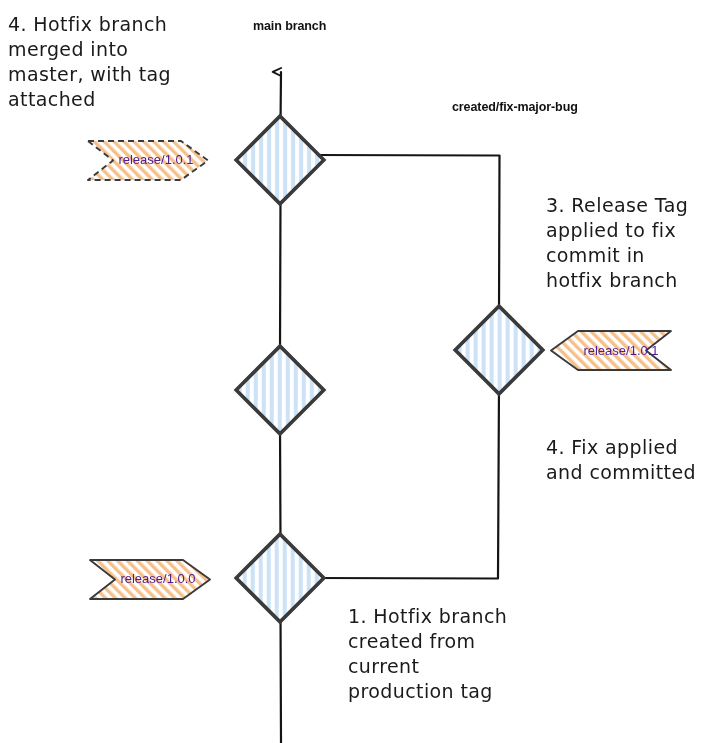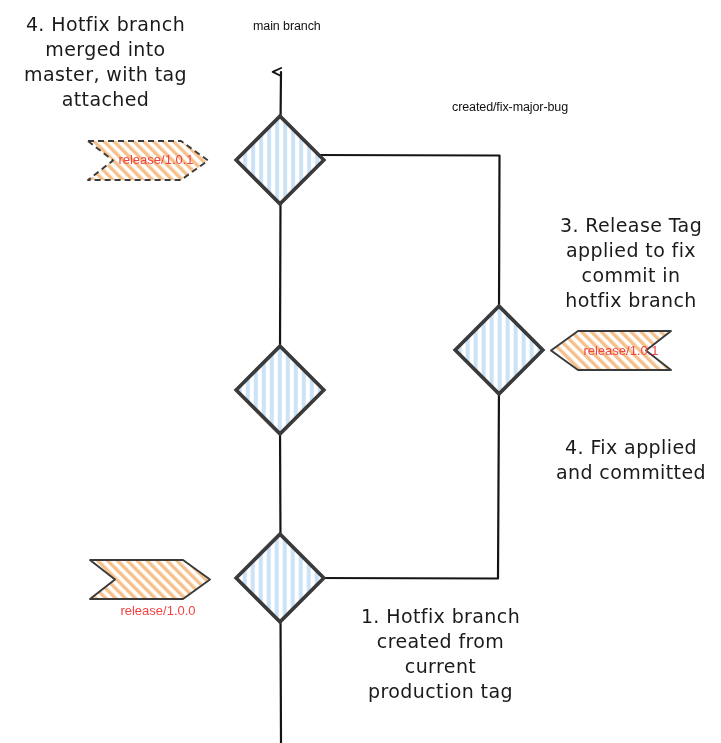"4. Hotfix branch" .note { text-align: center -> left }
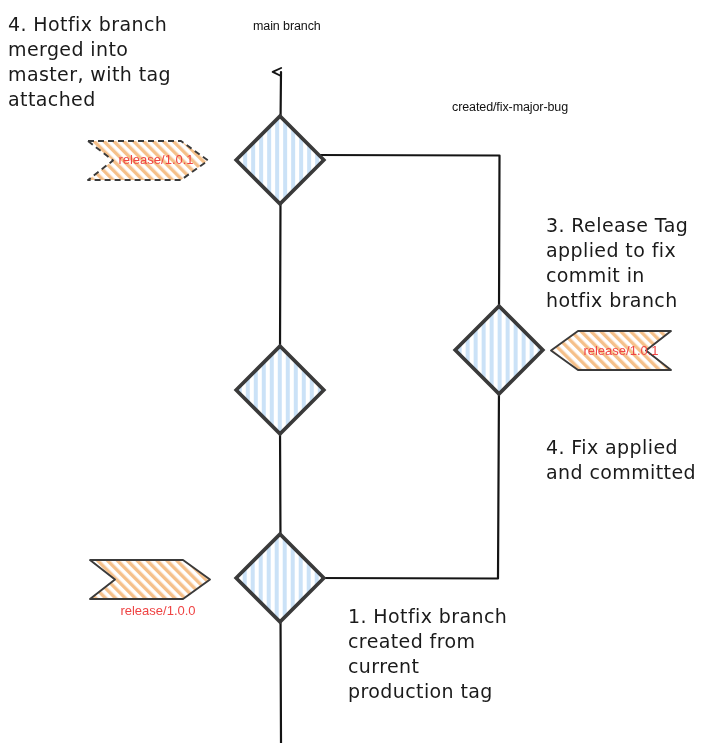"main branch" .branch-label { font-weight: normal -> bold }
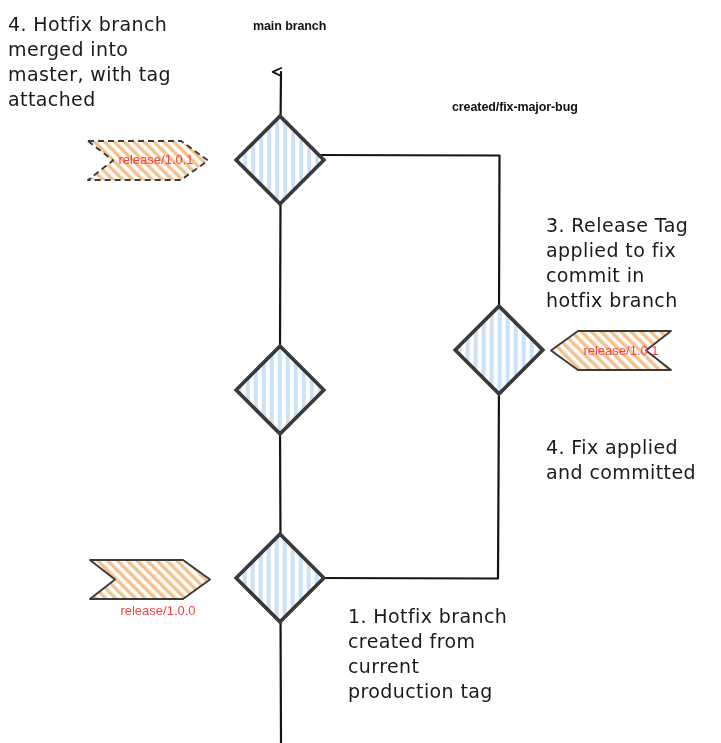"release/1.0.1" .tag-text { color: #ef4444 -> #4c1d95 }
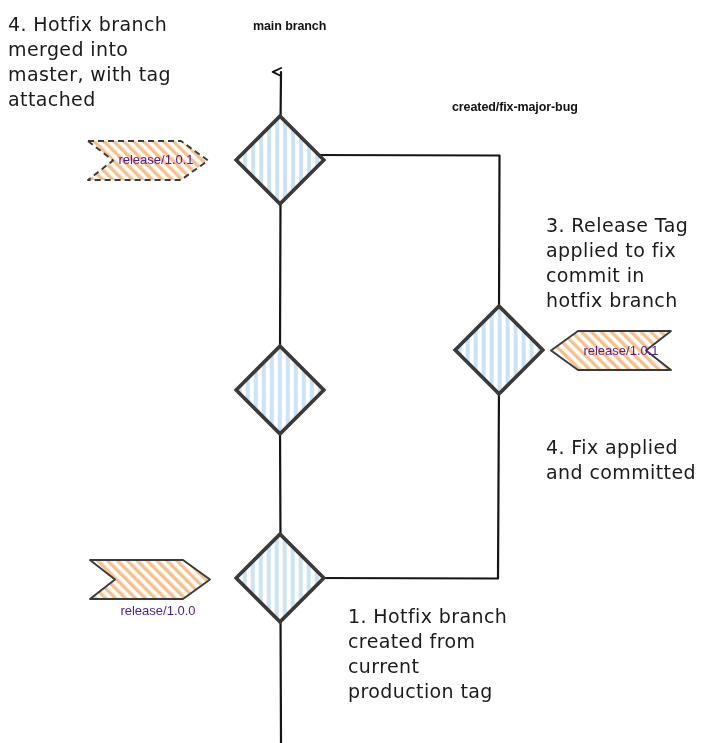"3. Release Tag" #note-3 { margin-top: 20px -> none }
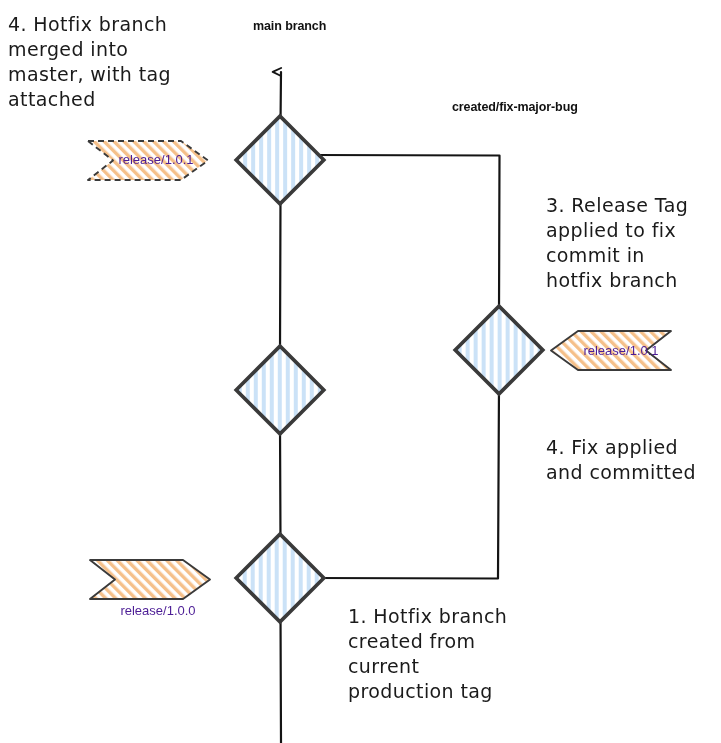"release/1.0.0" #tagtext-bottom { margin-top: 32px -> none }
